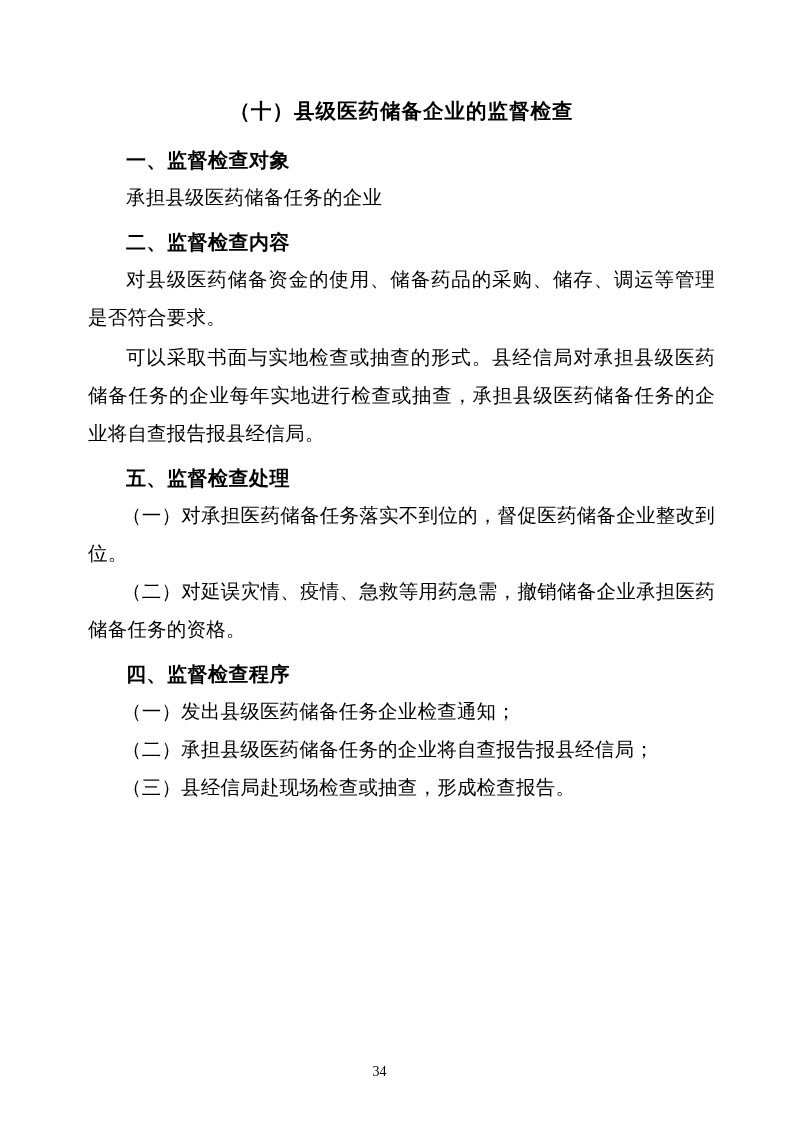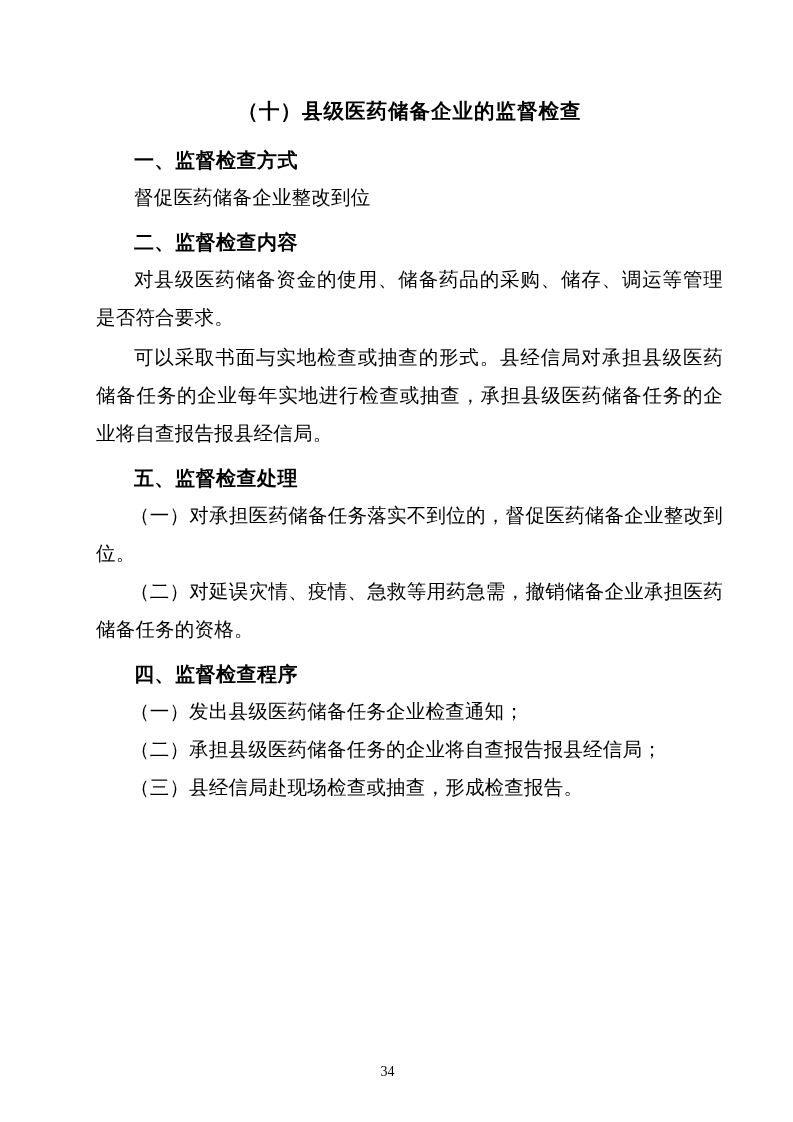"（十）县级医药储备企业的监督检查" .page { left: 8px -> 0 }
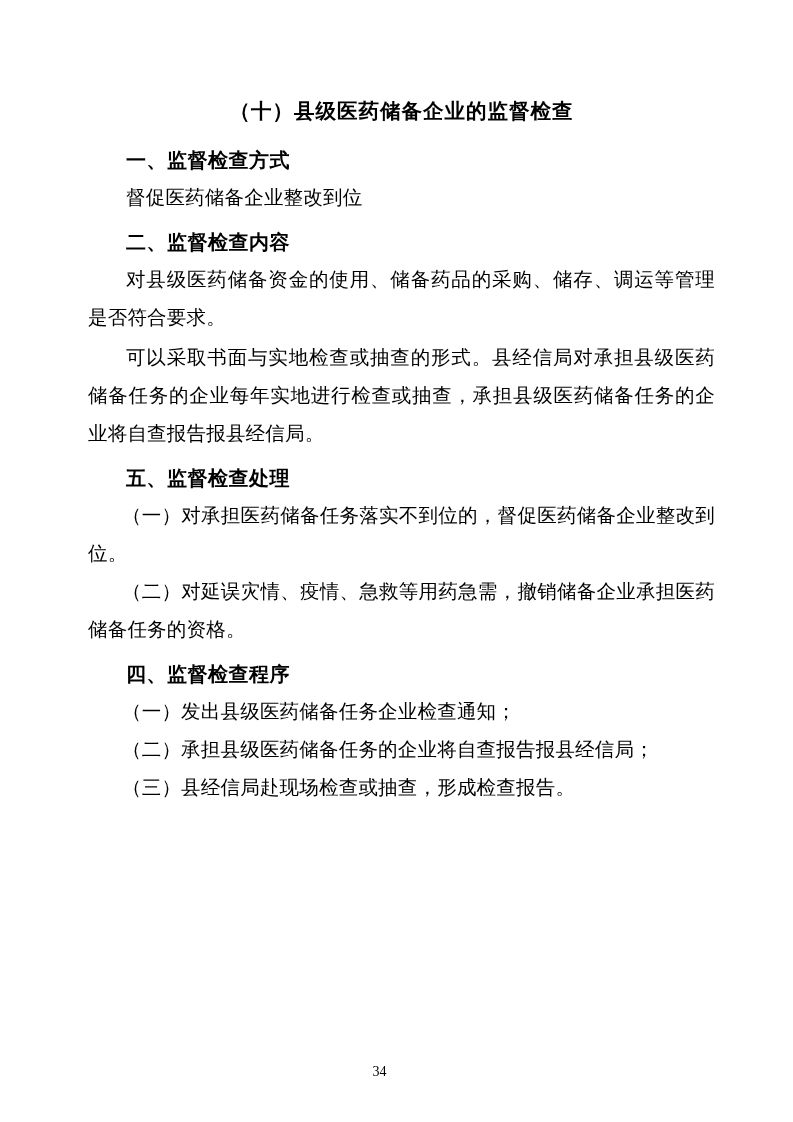"一、监督检查方式" div.section-heading { text: 方式 -> 对象 }
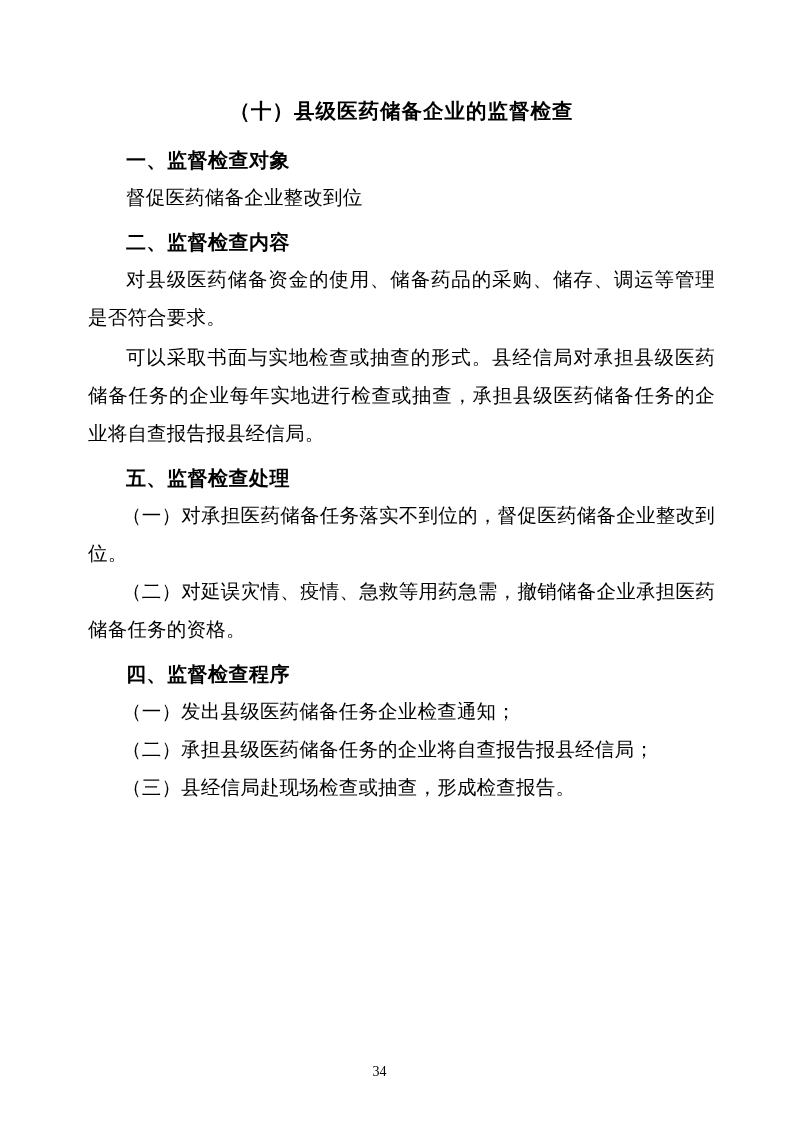"督促医药储备企业整改到位" p.para { text: 督促医药储备企业整改到位 -> 承担县级医药储备任务的企业 }
